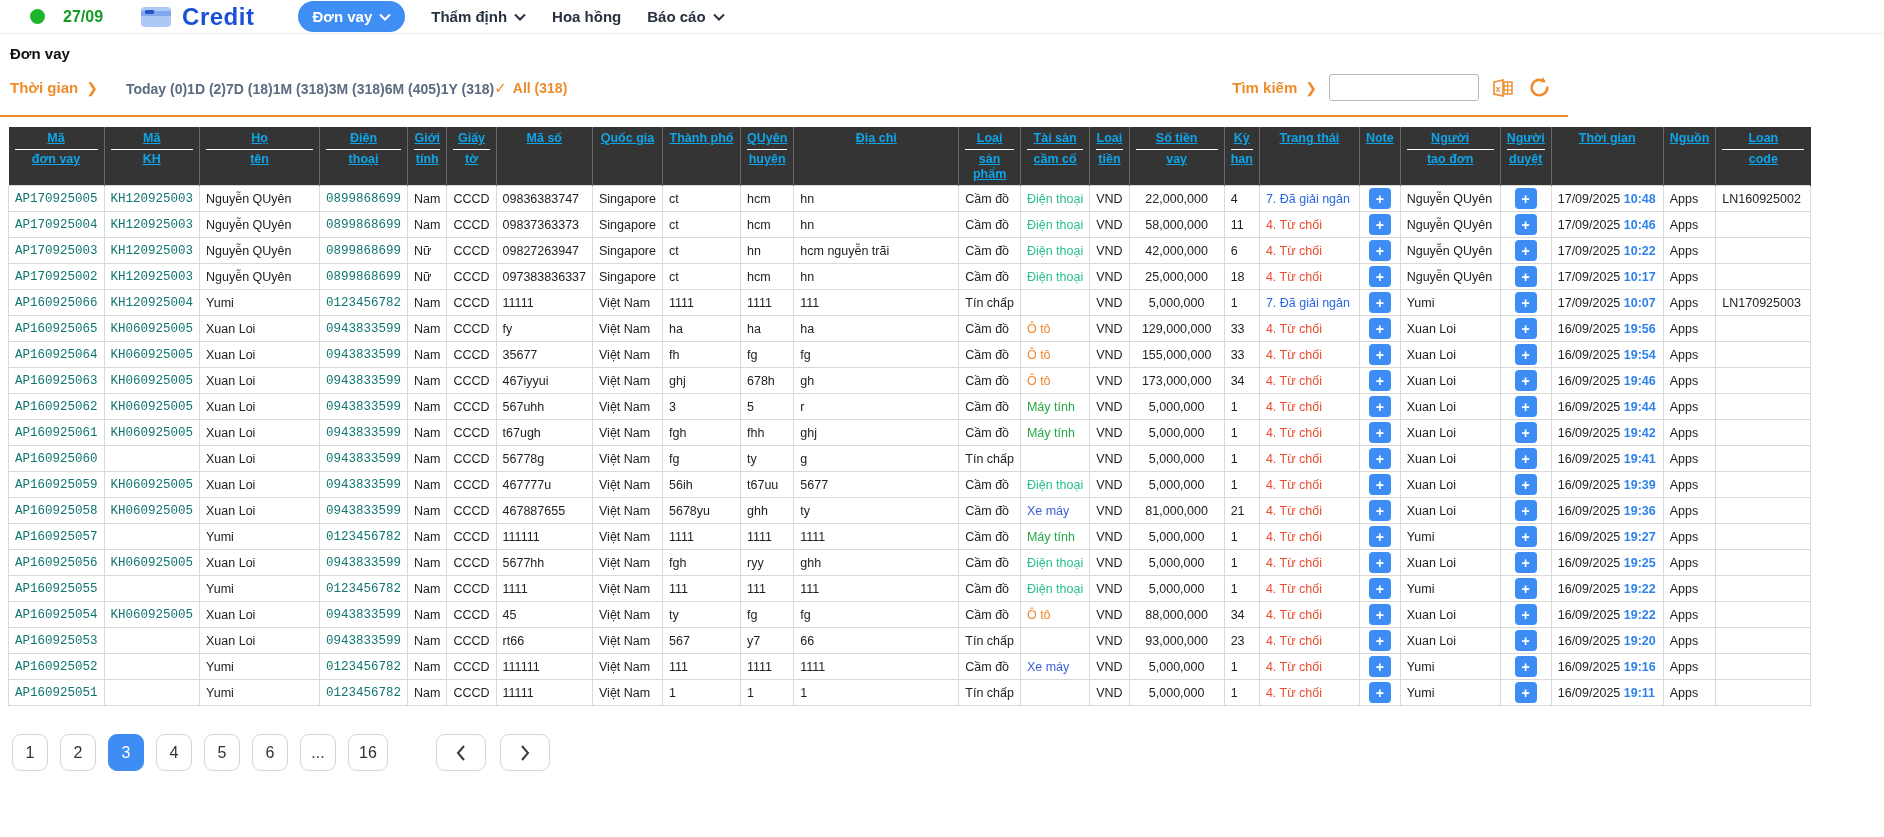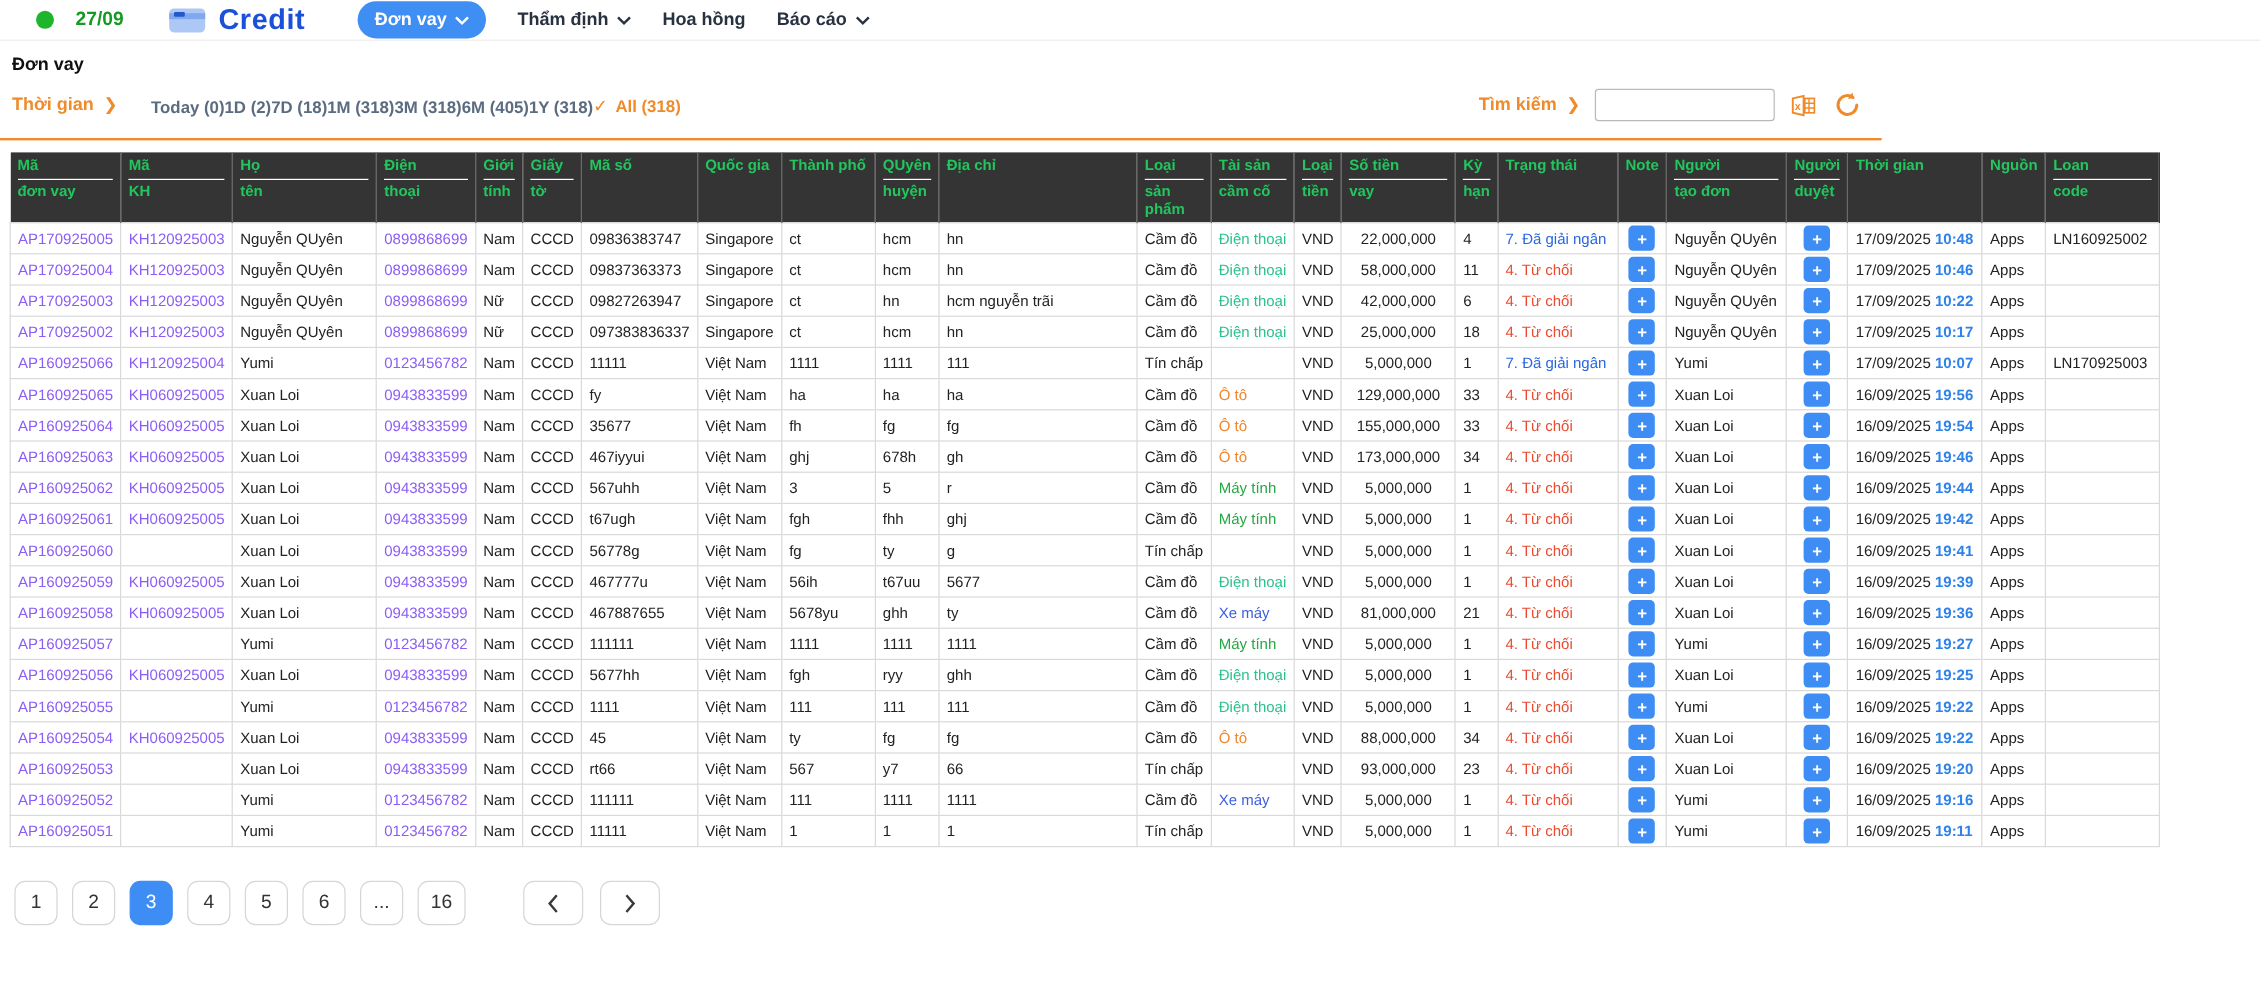"Mã" thead th { color: #22c55e -> #0ea5e9; text-align: left -> center; text-decoration: none -> underline }
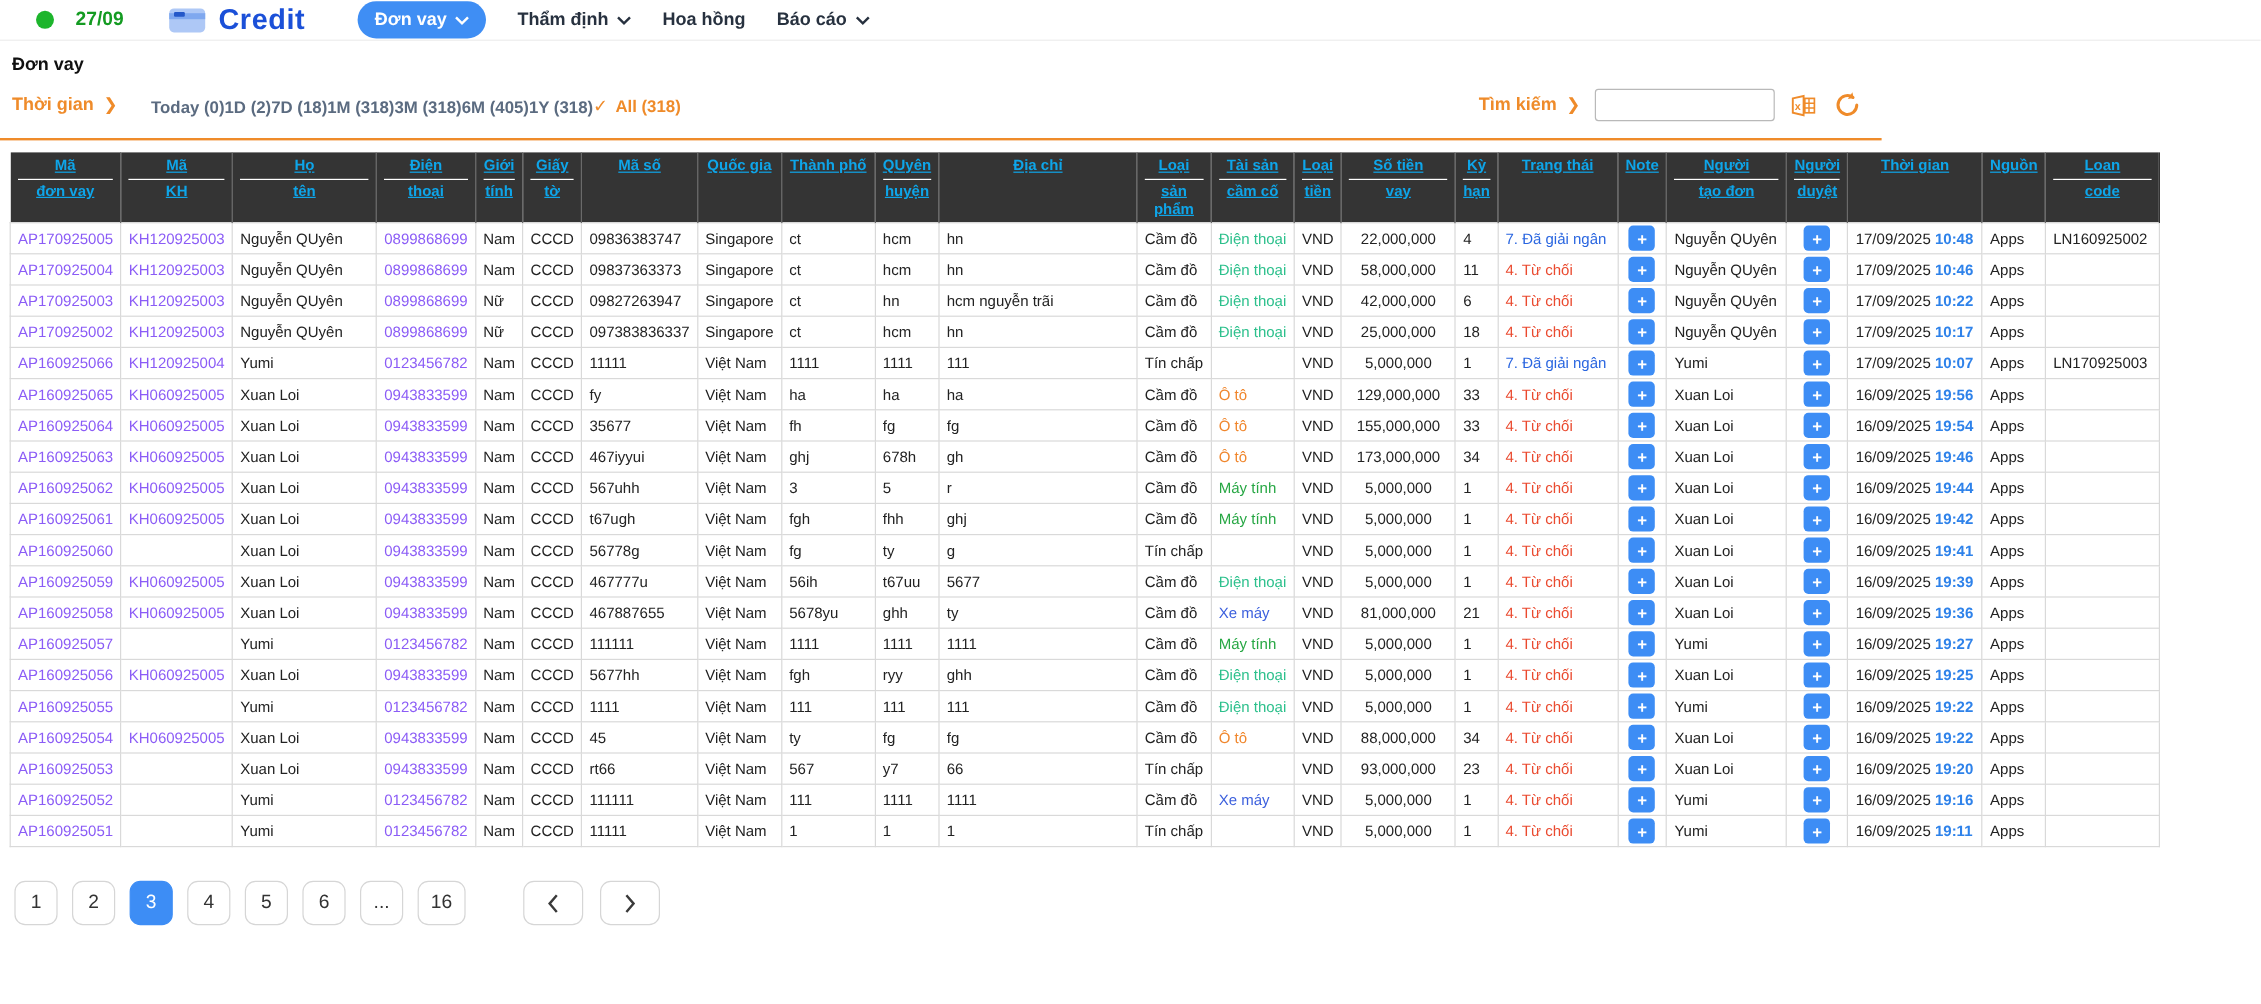"AP170925005" .lnk { color: #8b5cf6 -> #0f766e; font-family: none -> Liberation Mono, monospace }
